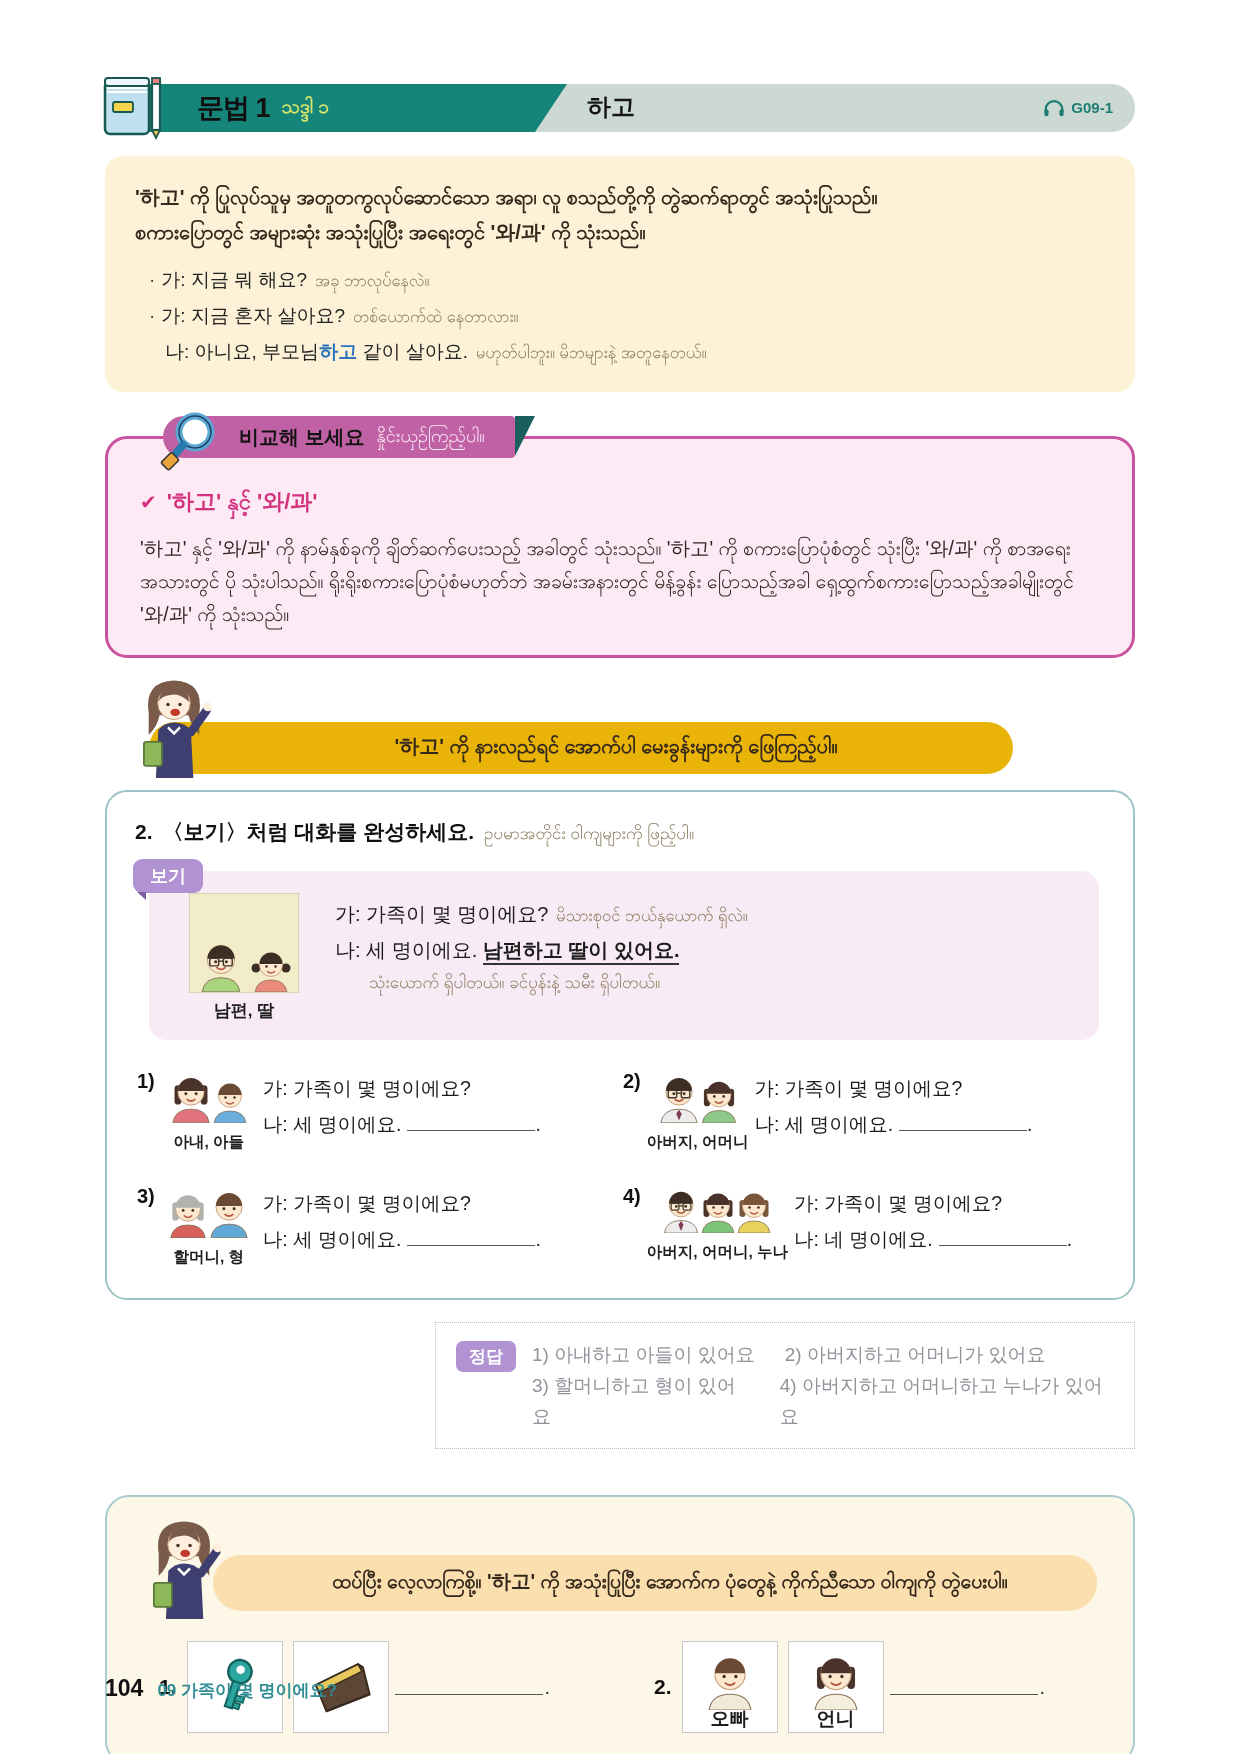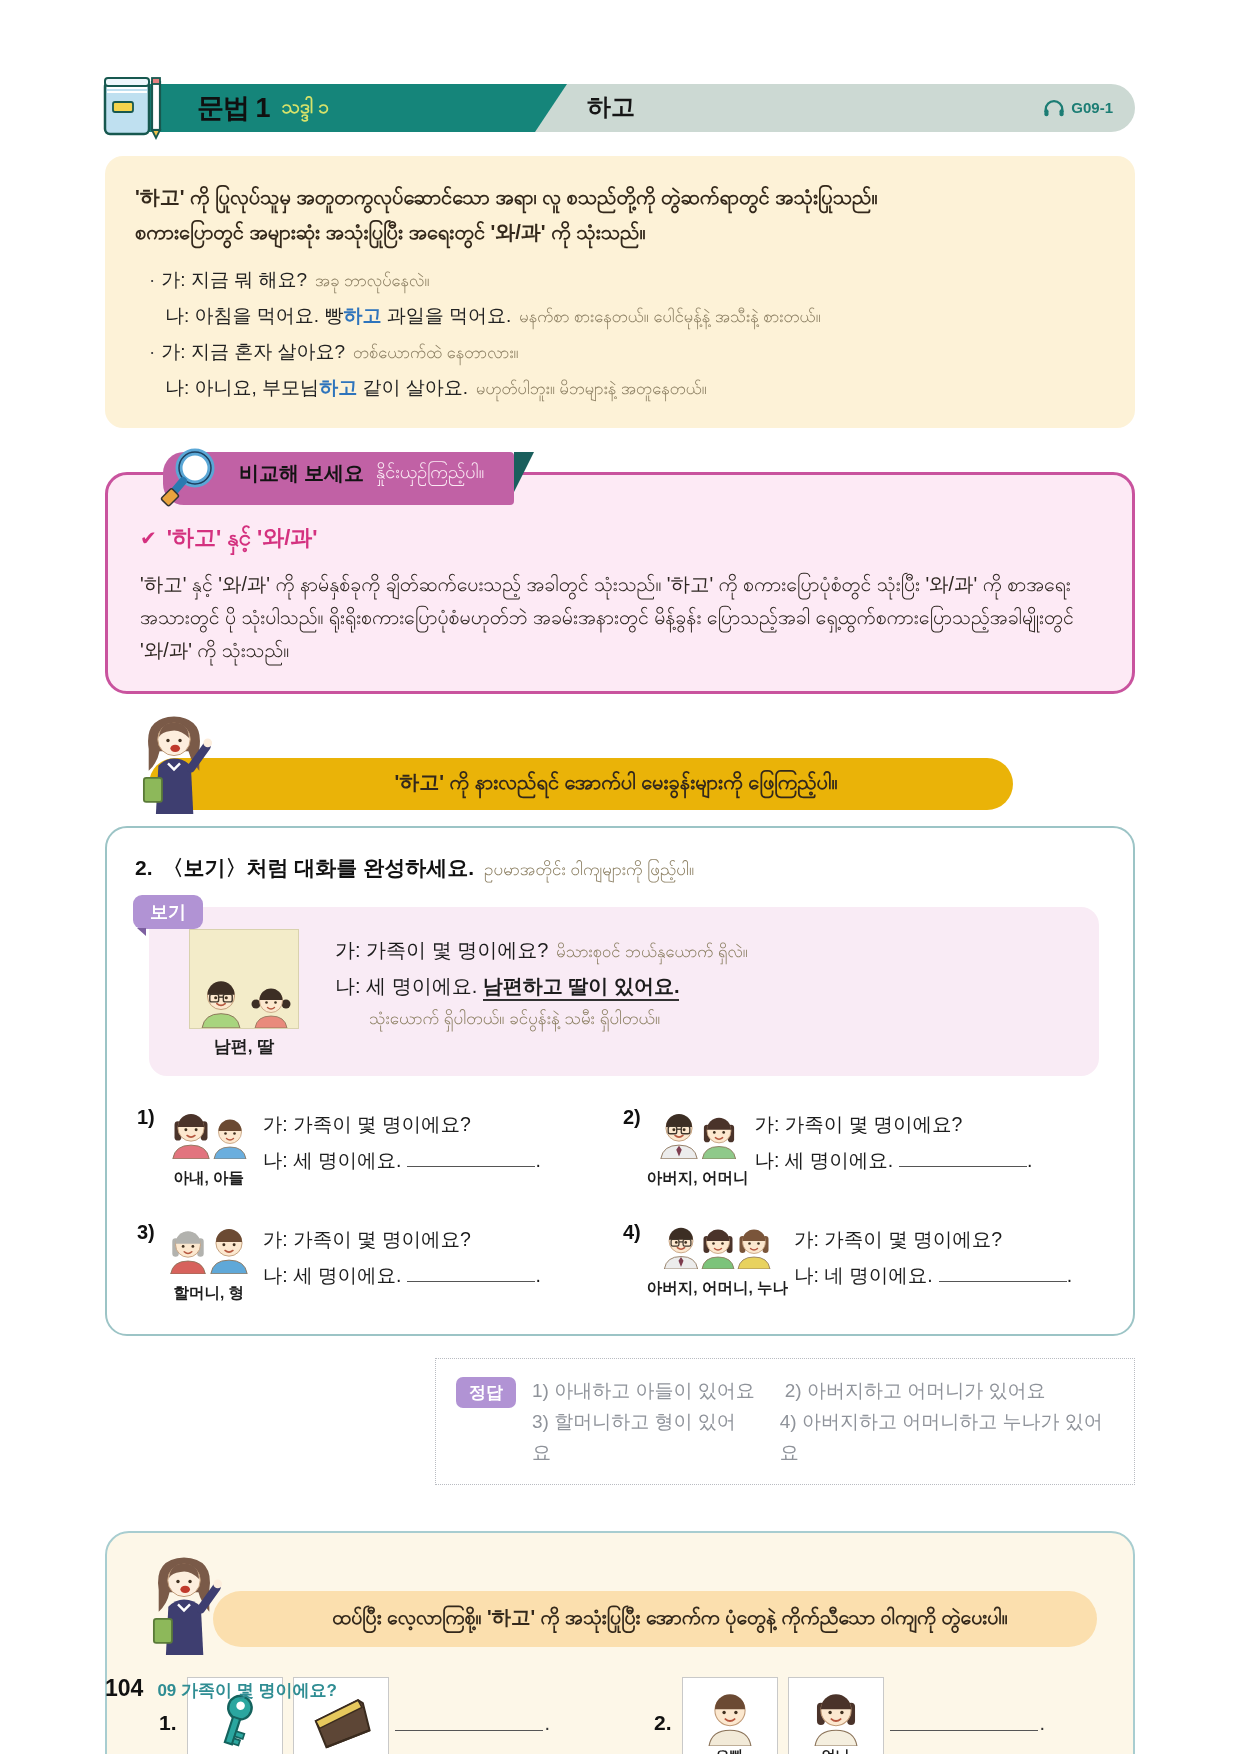"나: 아침을 먹어요. 빵하고 과일을" div.dline { html: <div> <span>나: 아침을 먹어요. 빵</span><span>하고</span><span> 과일을 먹어요.</span><span>မနက်စာ စားနေတယ်။ ပေါင်မုန့်နဲ့ အသီးနဲ့ စားတယ်။</span> </div> -> none }
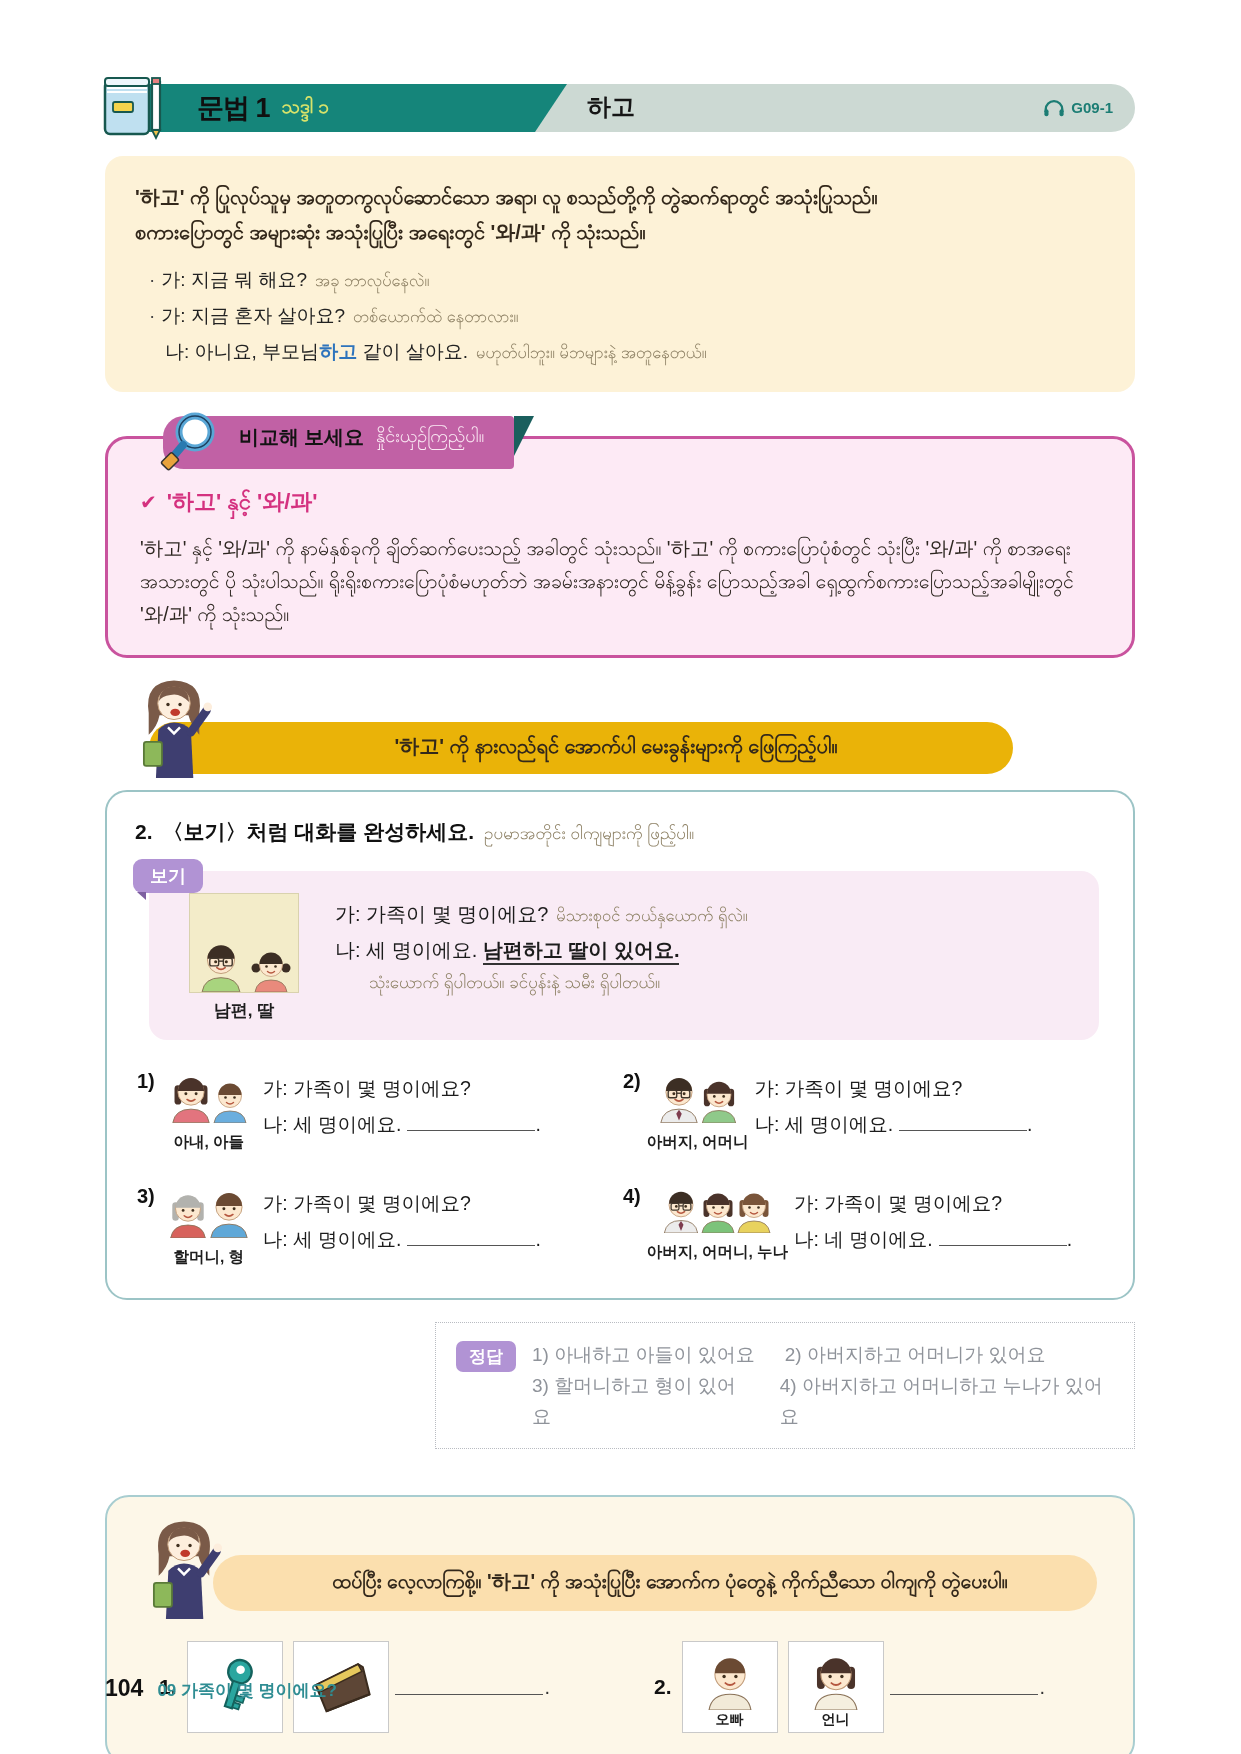"비교해 보세요" .compare-banner { font-family: Liberation Serif, serif -> none; padding: 0 30px 11px 76px -> 0 30px 0 76px }
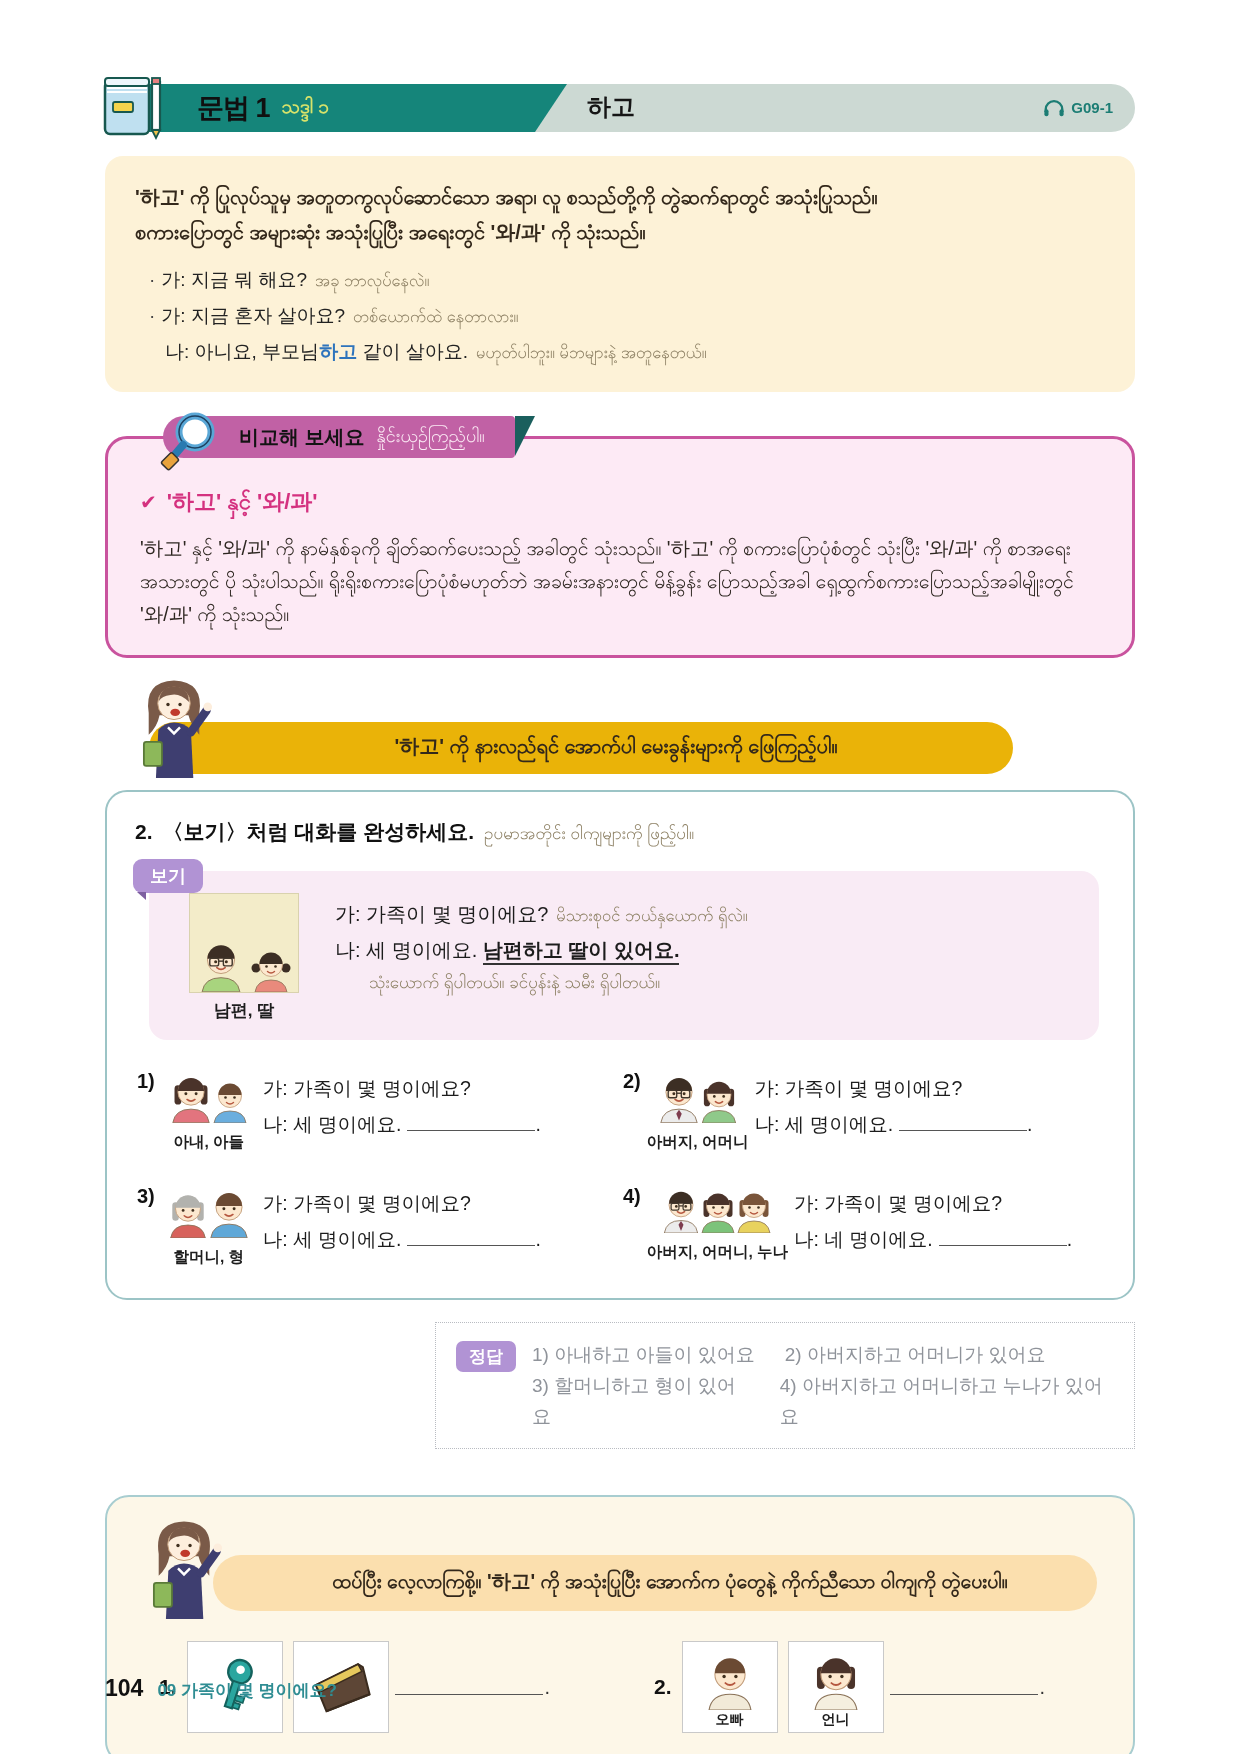"오빠" .pic-box .pb-label { font-size: 14px -> 19px }
